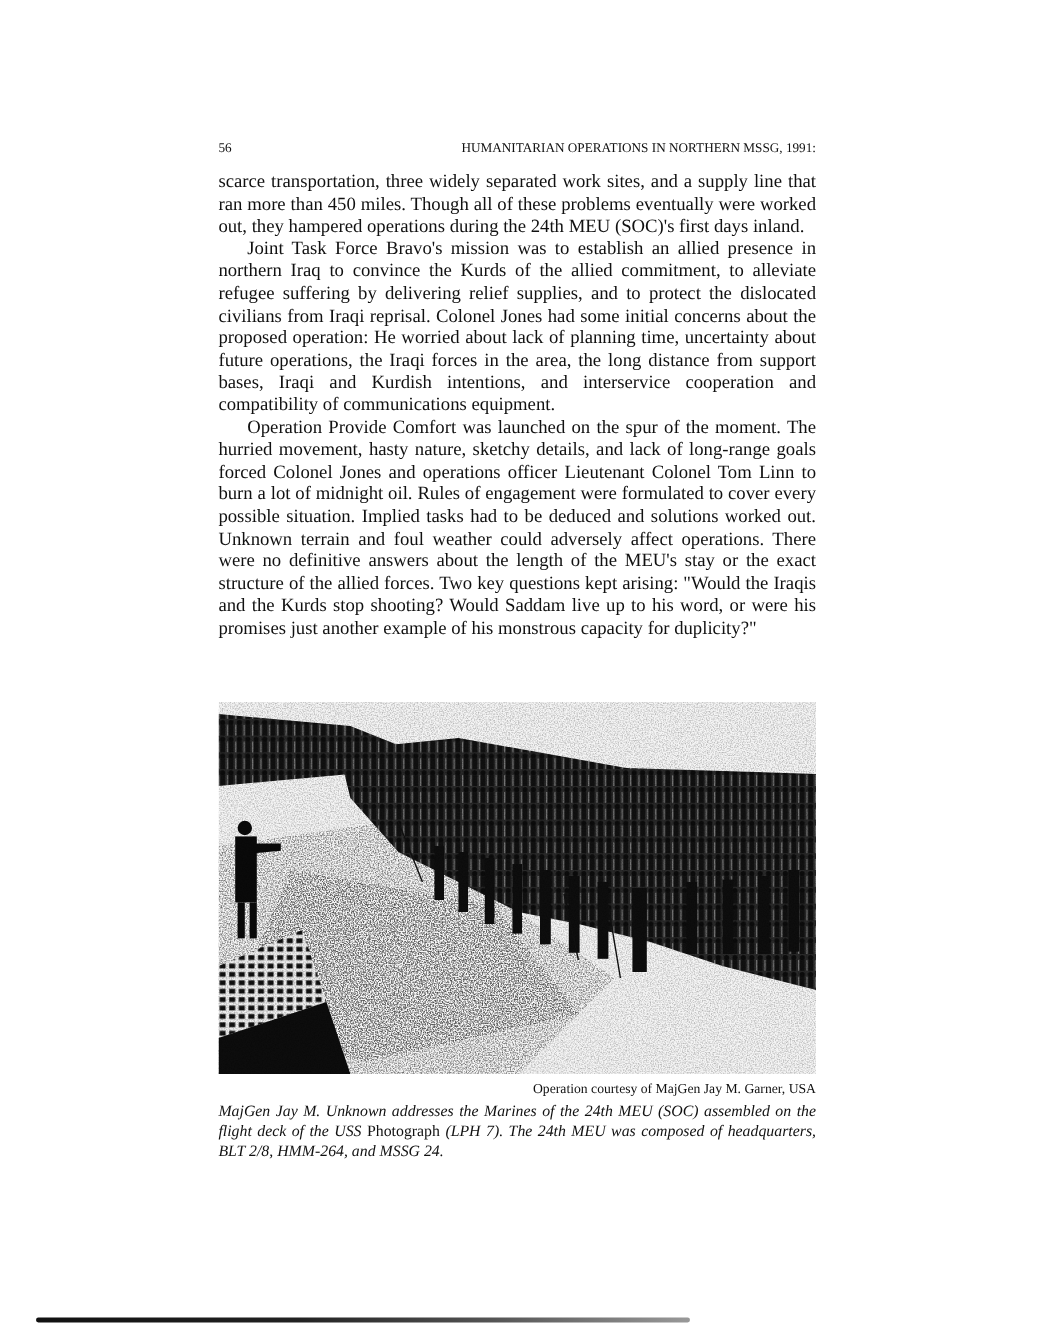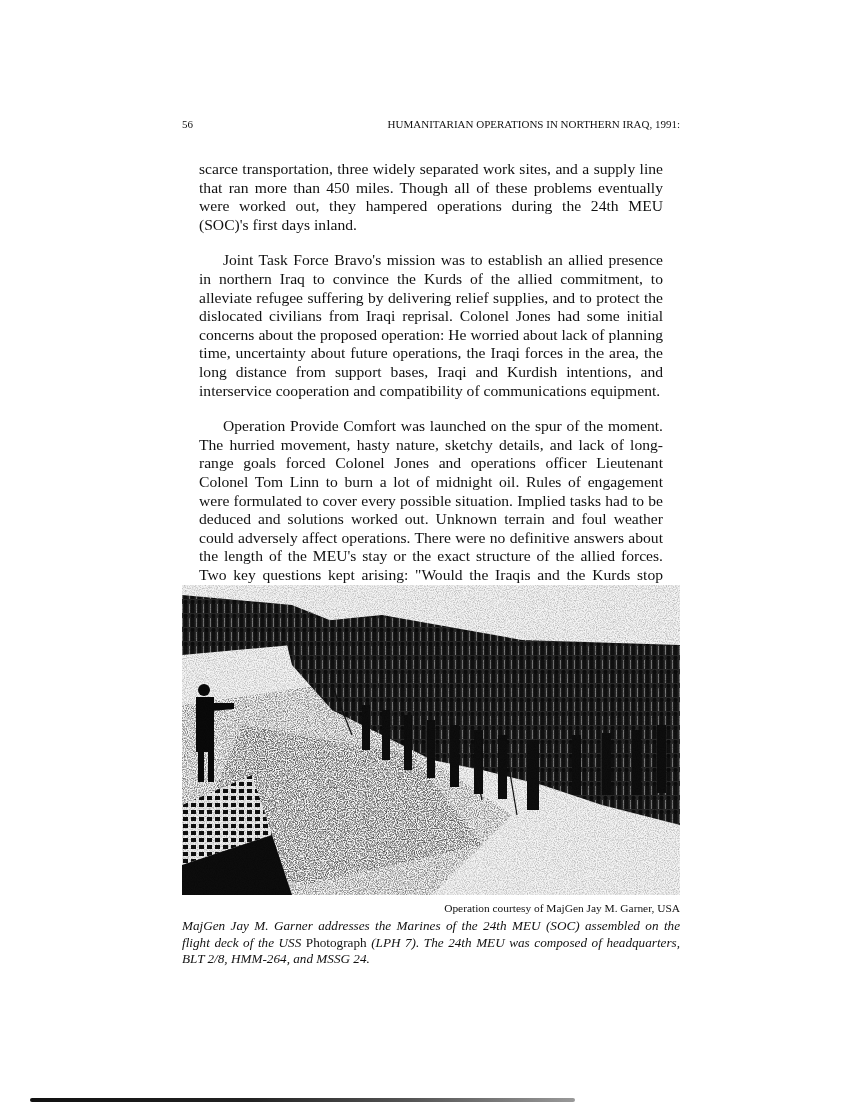"HUMANITARIAN OPERATIONS IN NORTHERN" span.run { text: IRAQ -> MSSG }
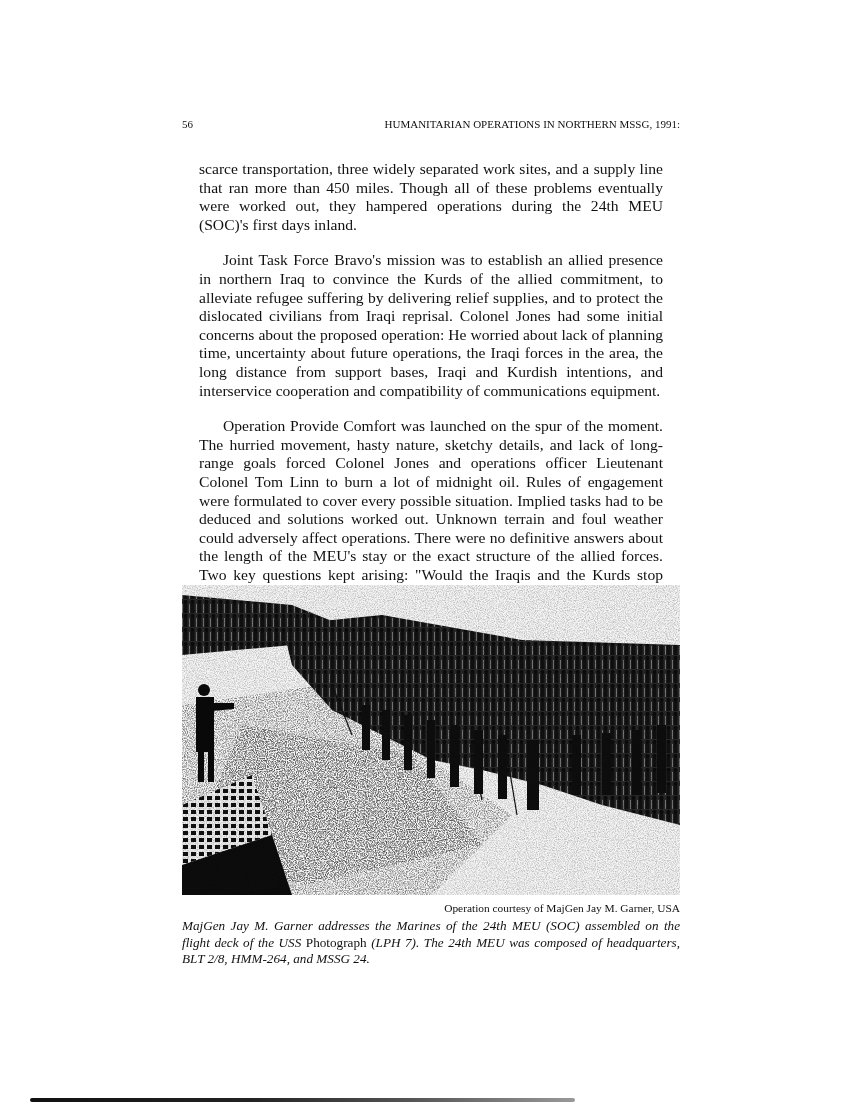"scarce transportation, three widely" .body p { margin: 17px -> 0 }
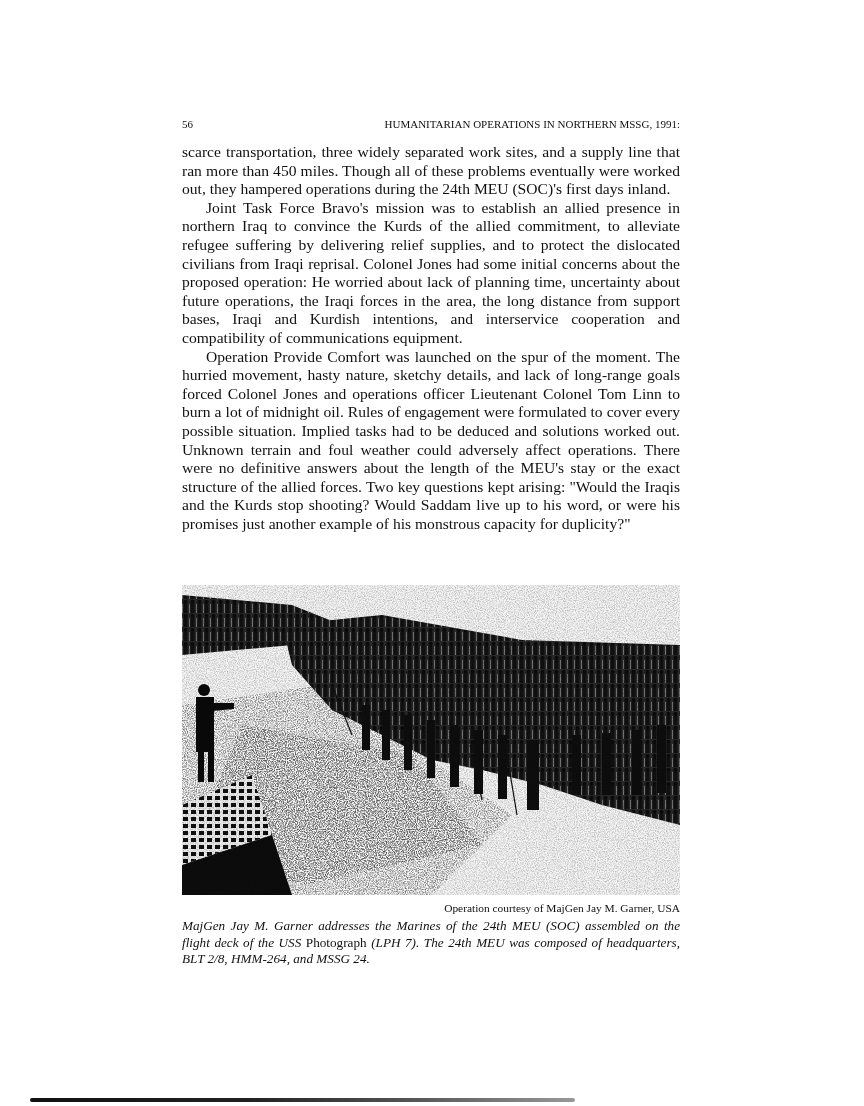"MajGen Jay M. Garner addresses" span { text: Garner -> Unknown }
